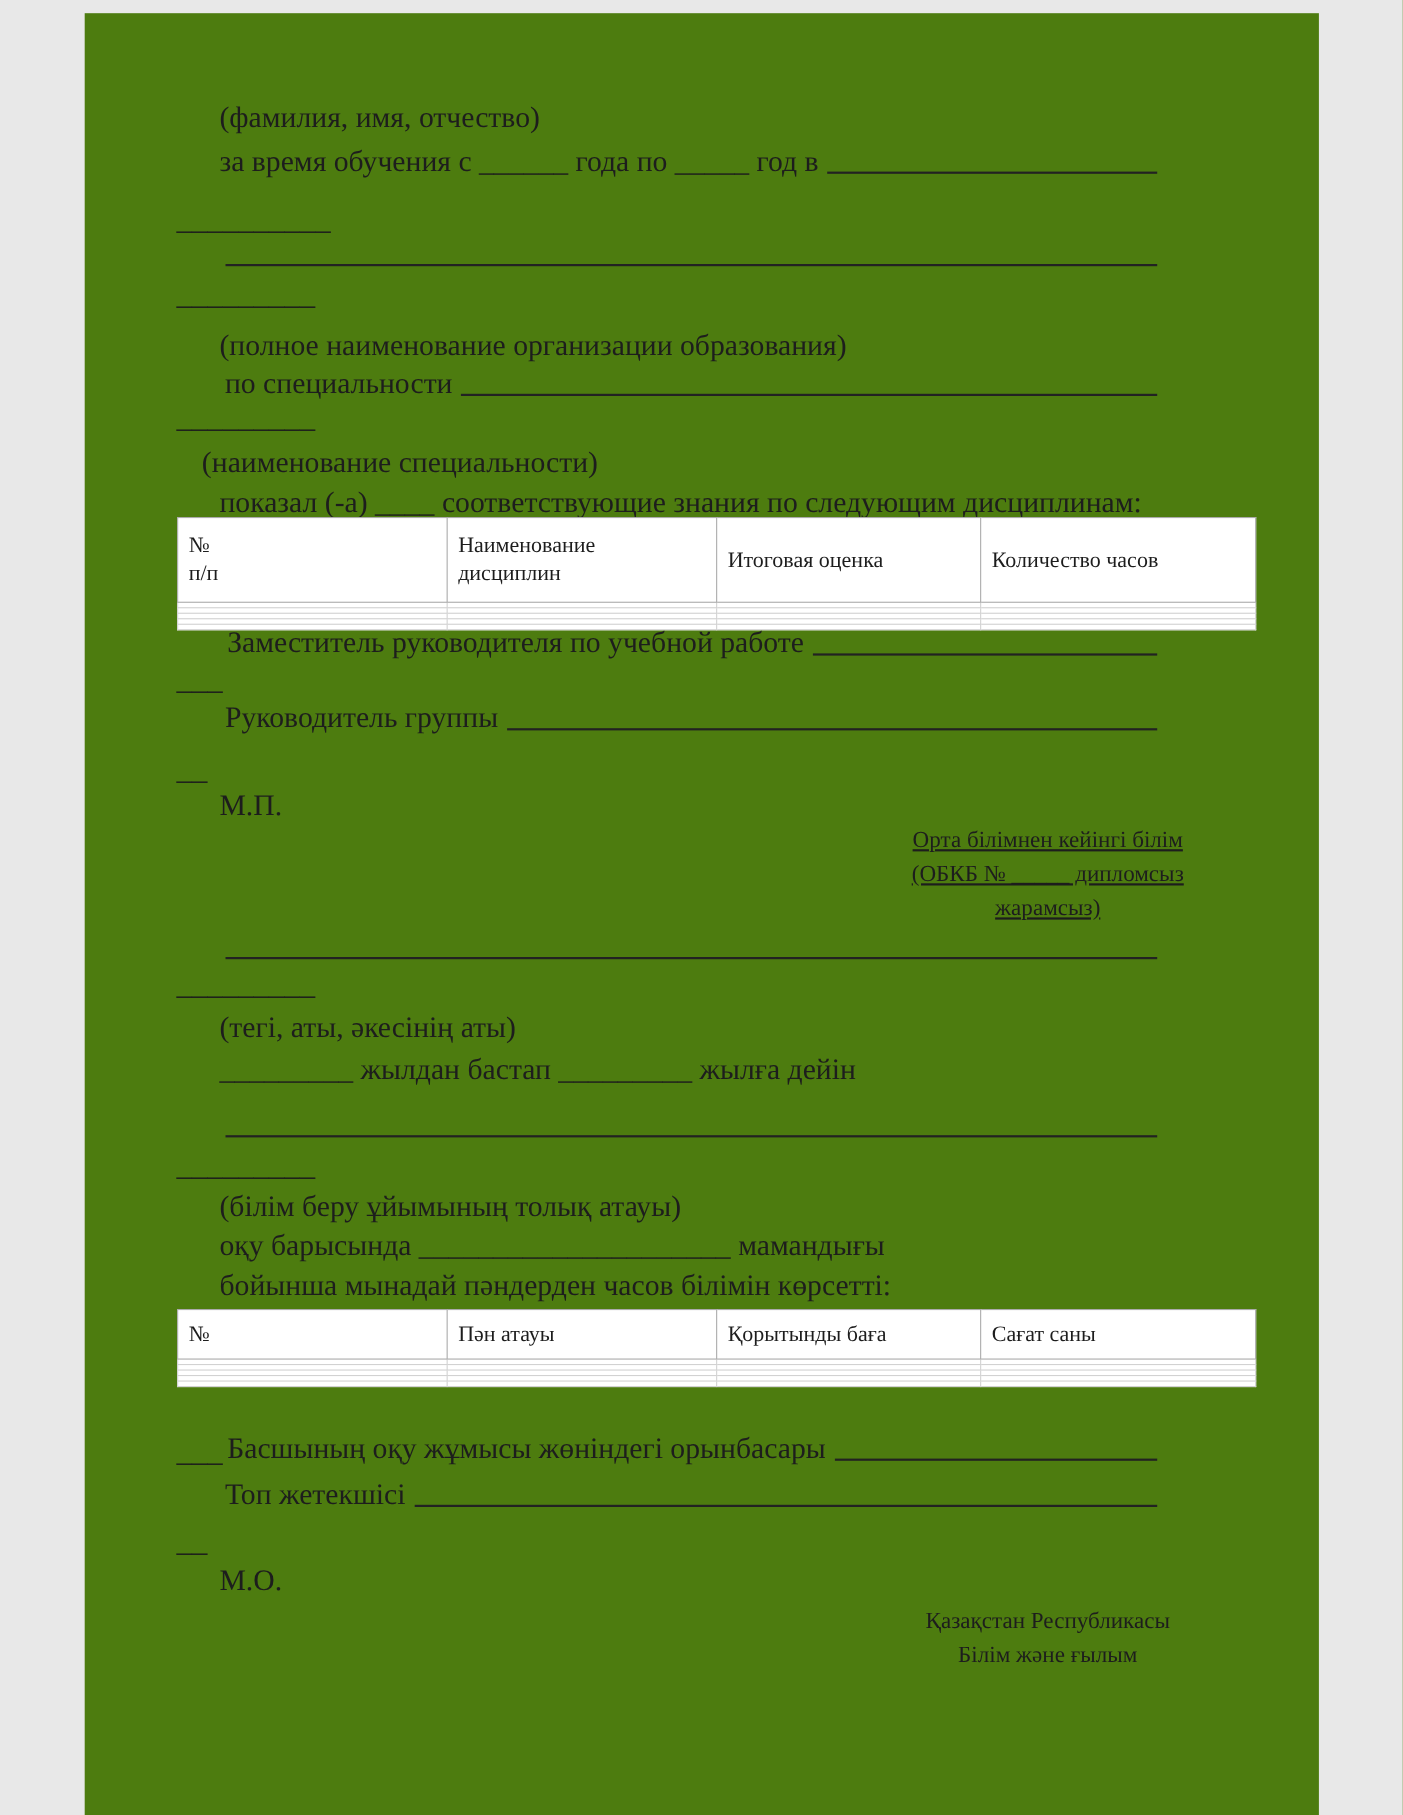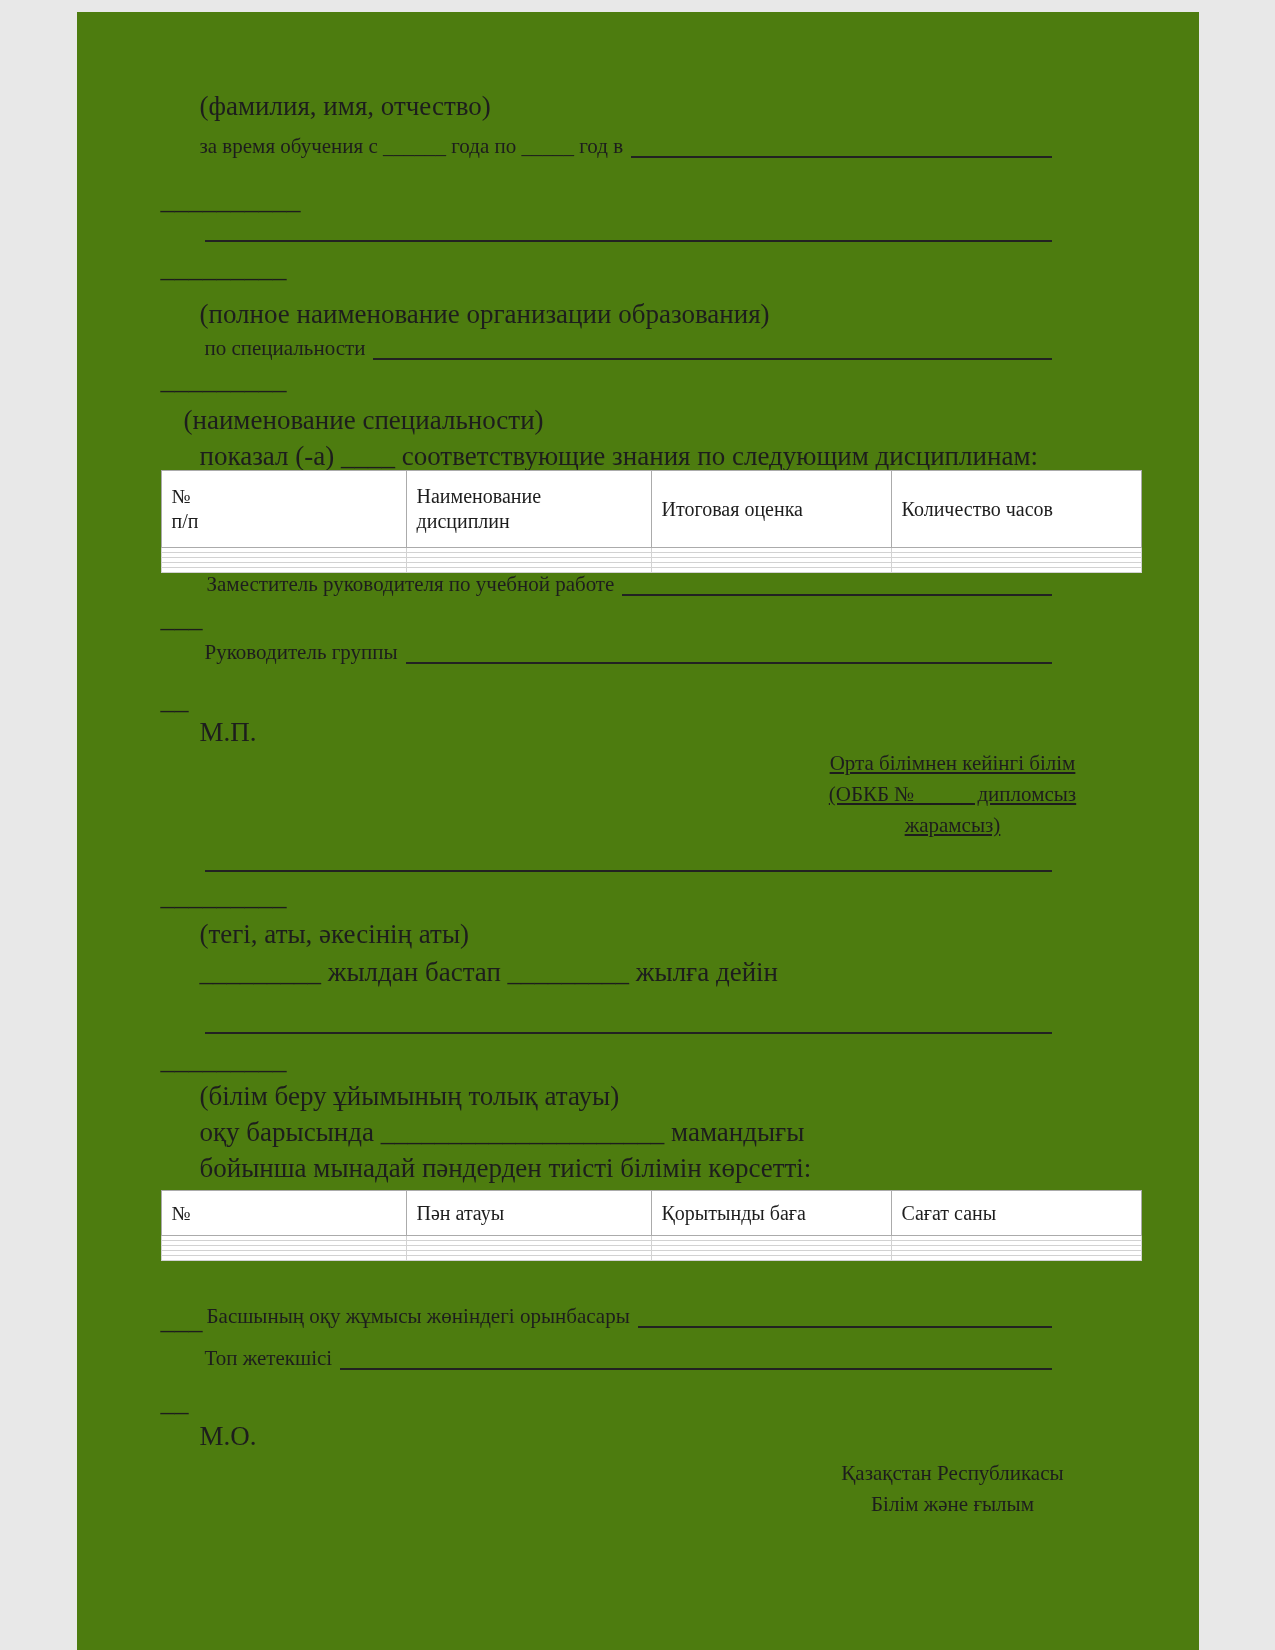"за время обучения с ______" .row { font-size: 21px -> 27px }
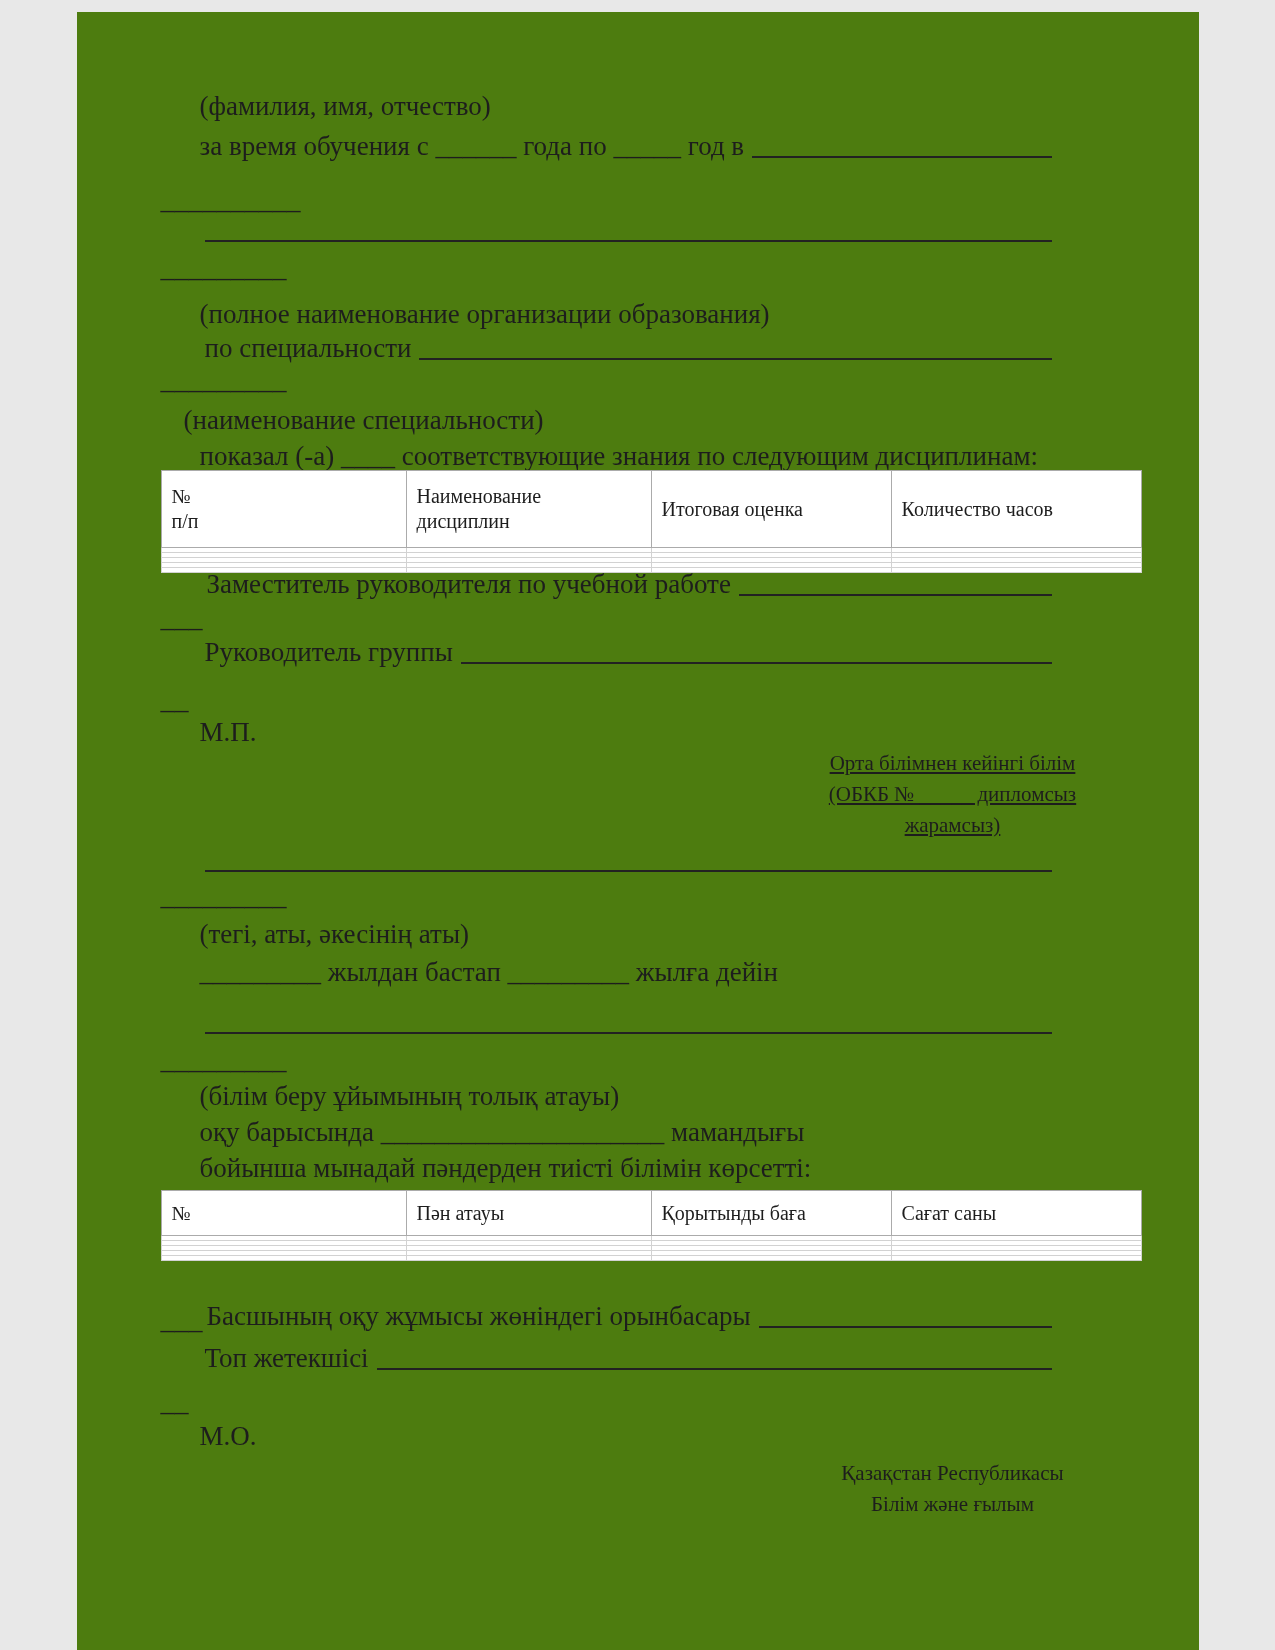"бойынша мынадай пәндерден тиісті білімін" div.t { text: тиісті -> часов }
